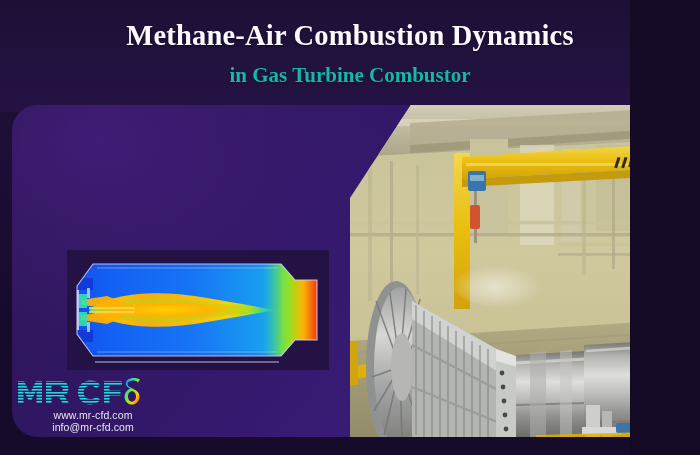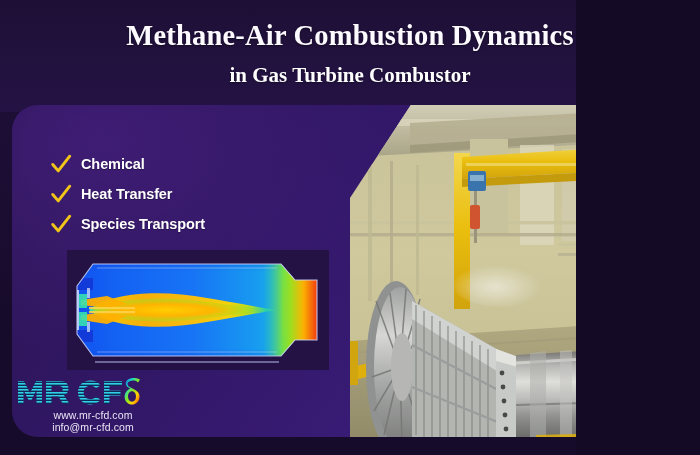"Methane-Air Combustion Dynamics" #root { width: 576px -> 630px }
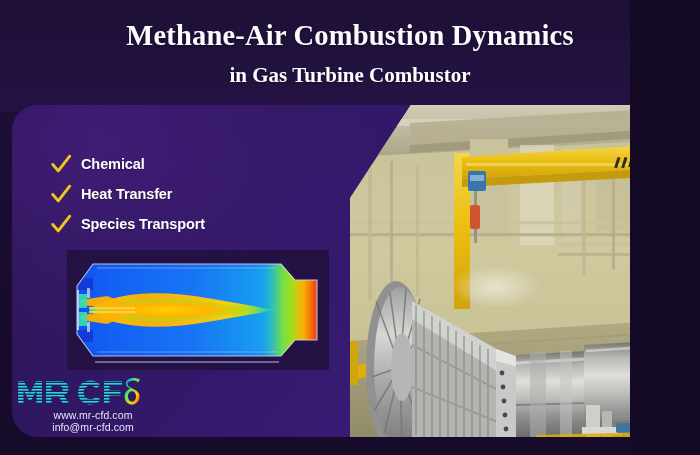"in Gas Turbine Combustor" .subtitle { color: #ffffff -> #14b8a6 }
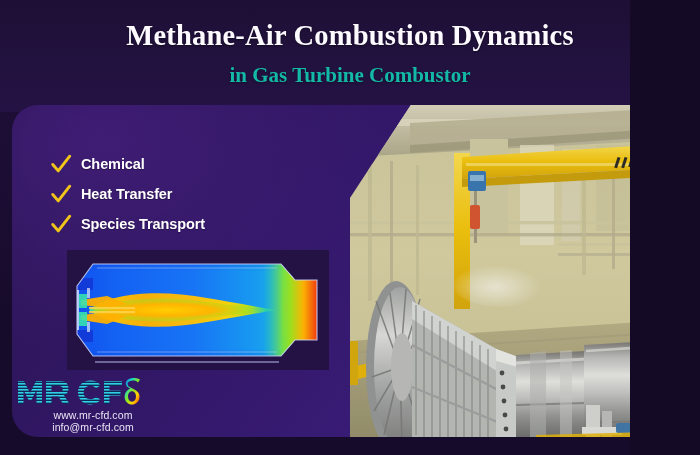"Chemical" div.checklist { html: <div> <div> <svg> <path></path> </svg> <span>Chemical</span> </div> <div> <svg> <path></path> </svg> <span>Heat Transfer</span> </div> <div> <svg> <path></path> </svg> <span>Species Transport</span> </div> </div> -> none }
